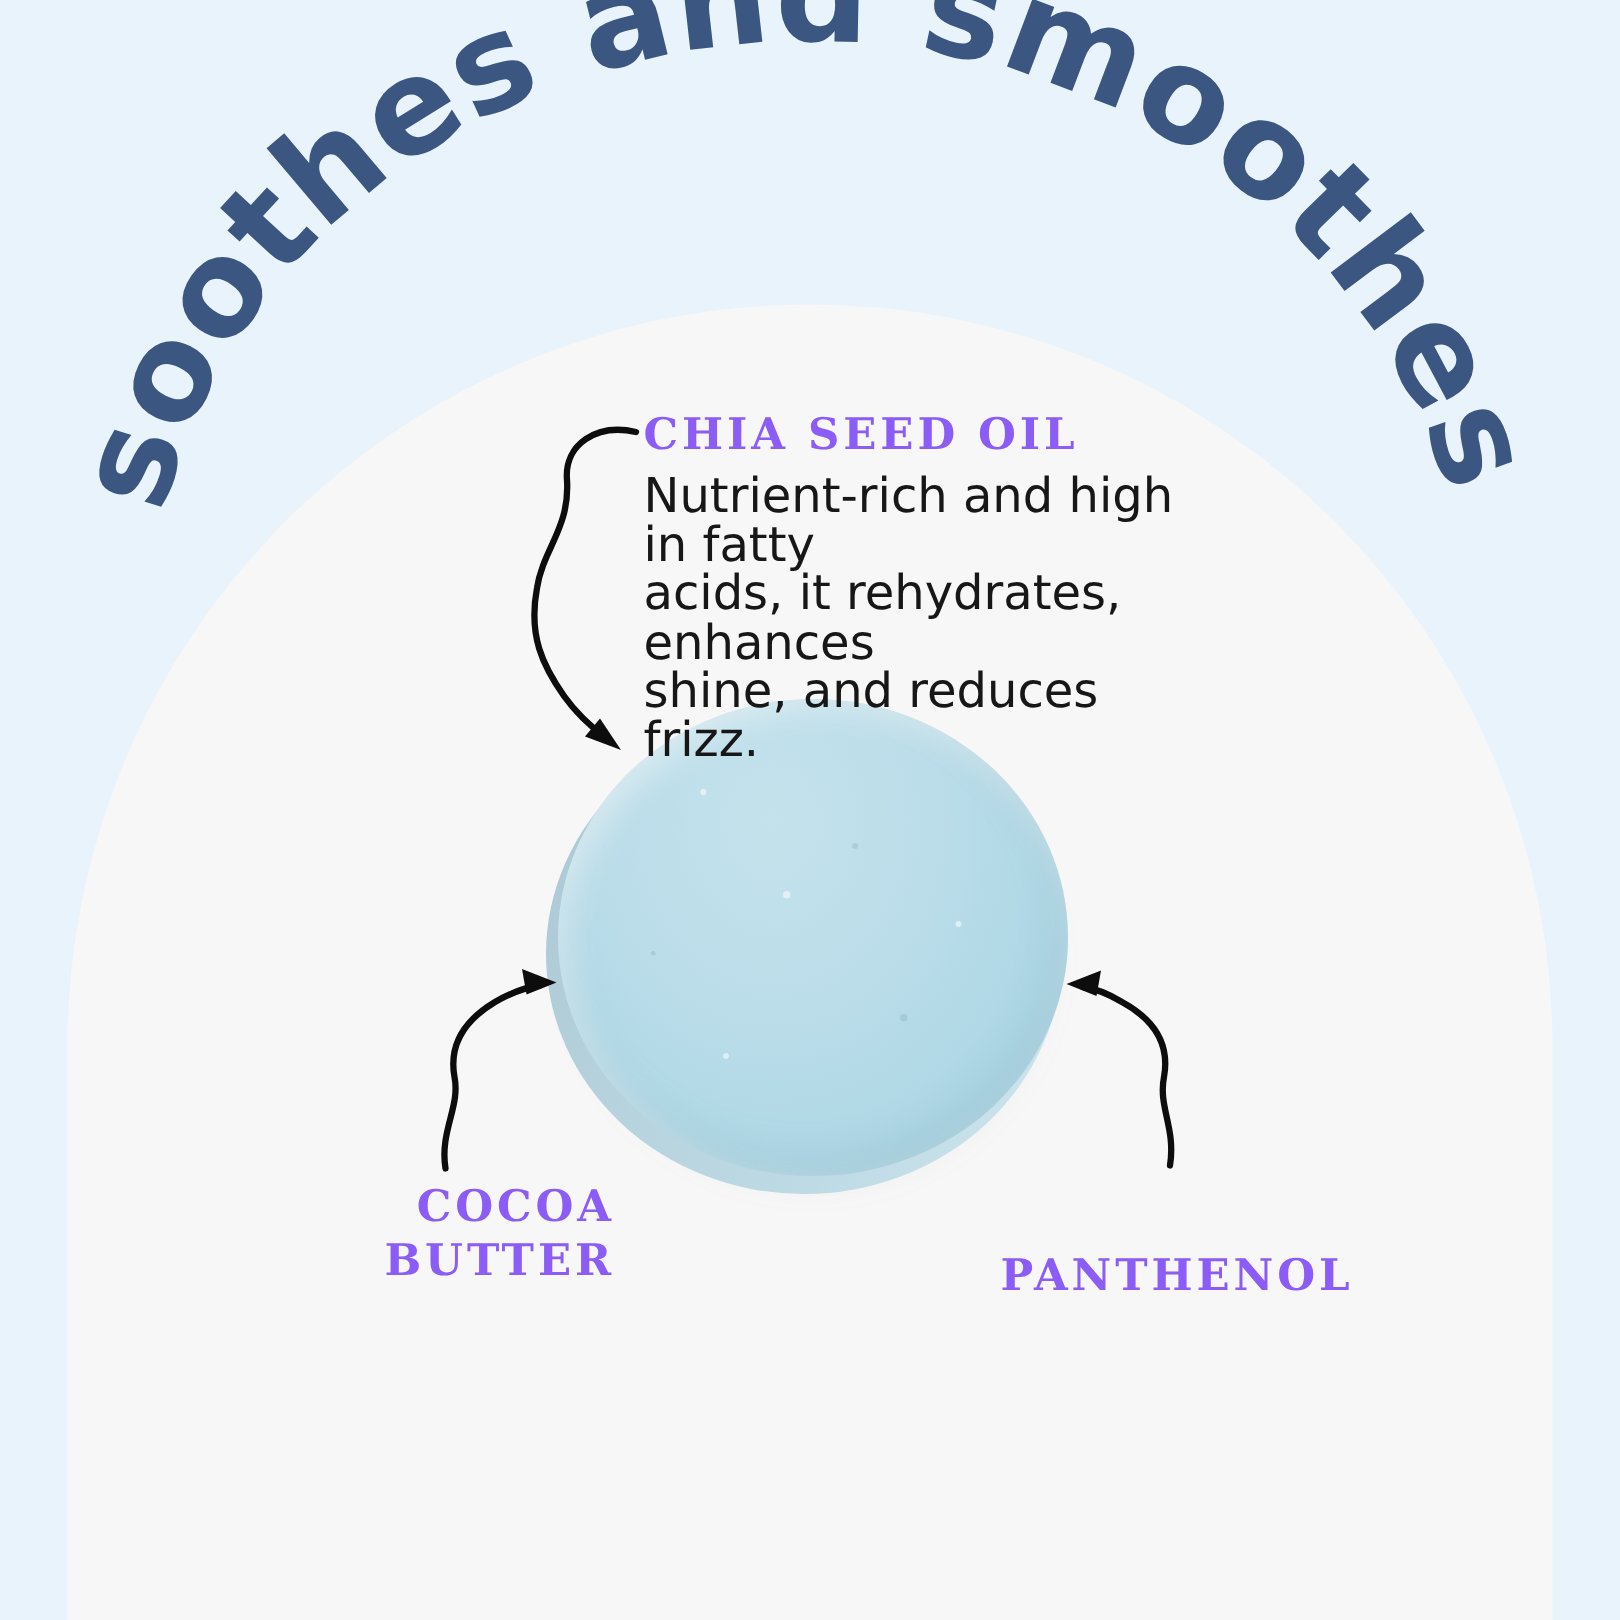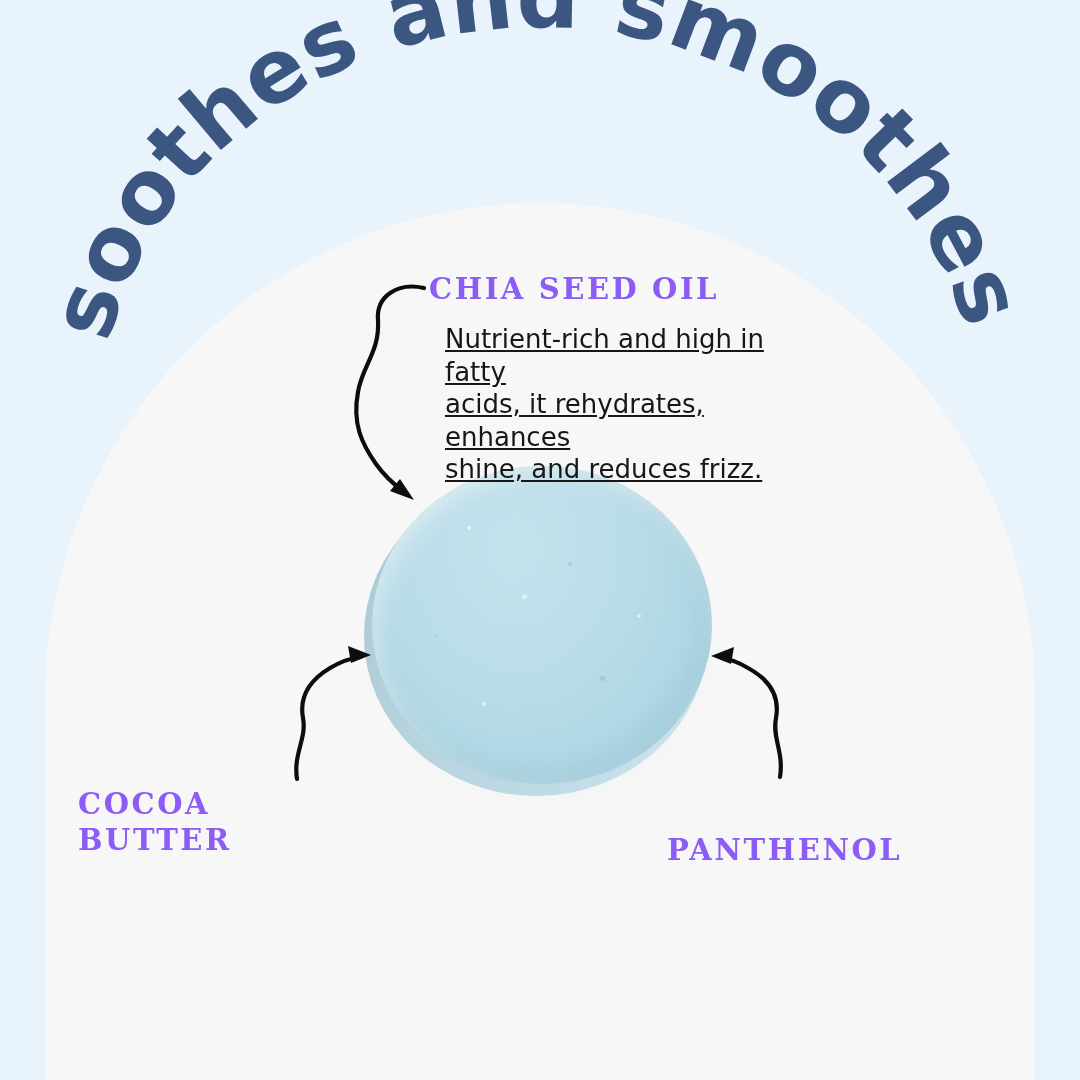"Nutrient-rich and high in fatty" .ing-body { font-size: 26px -> 32px; margin: 16px -> 0; text-decoration: underline -> none }
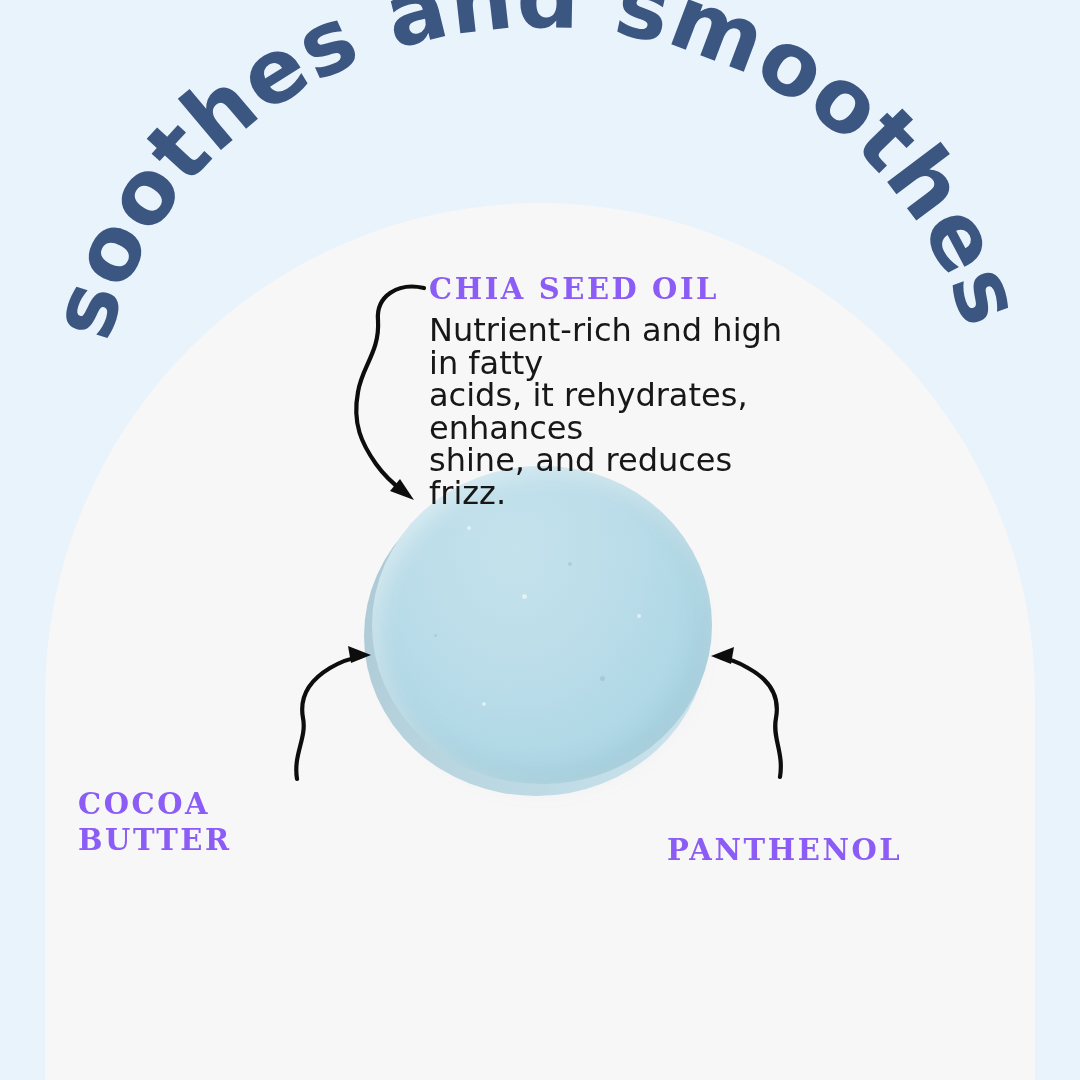"COCOA" #cocoa { text-align: none -> right }
